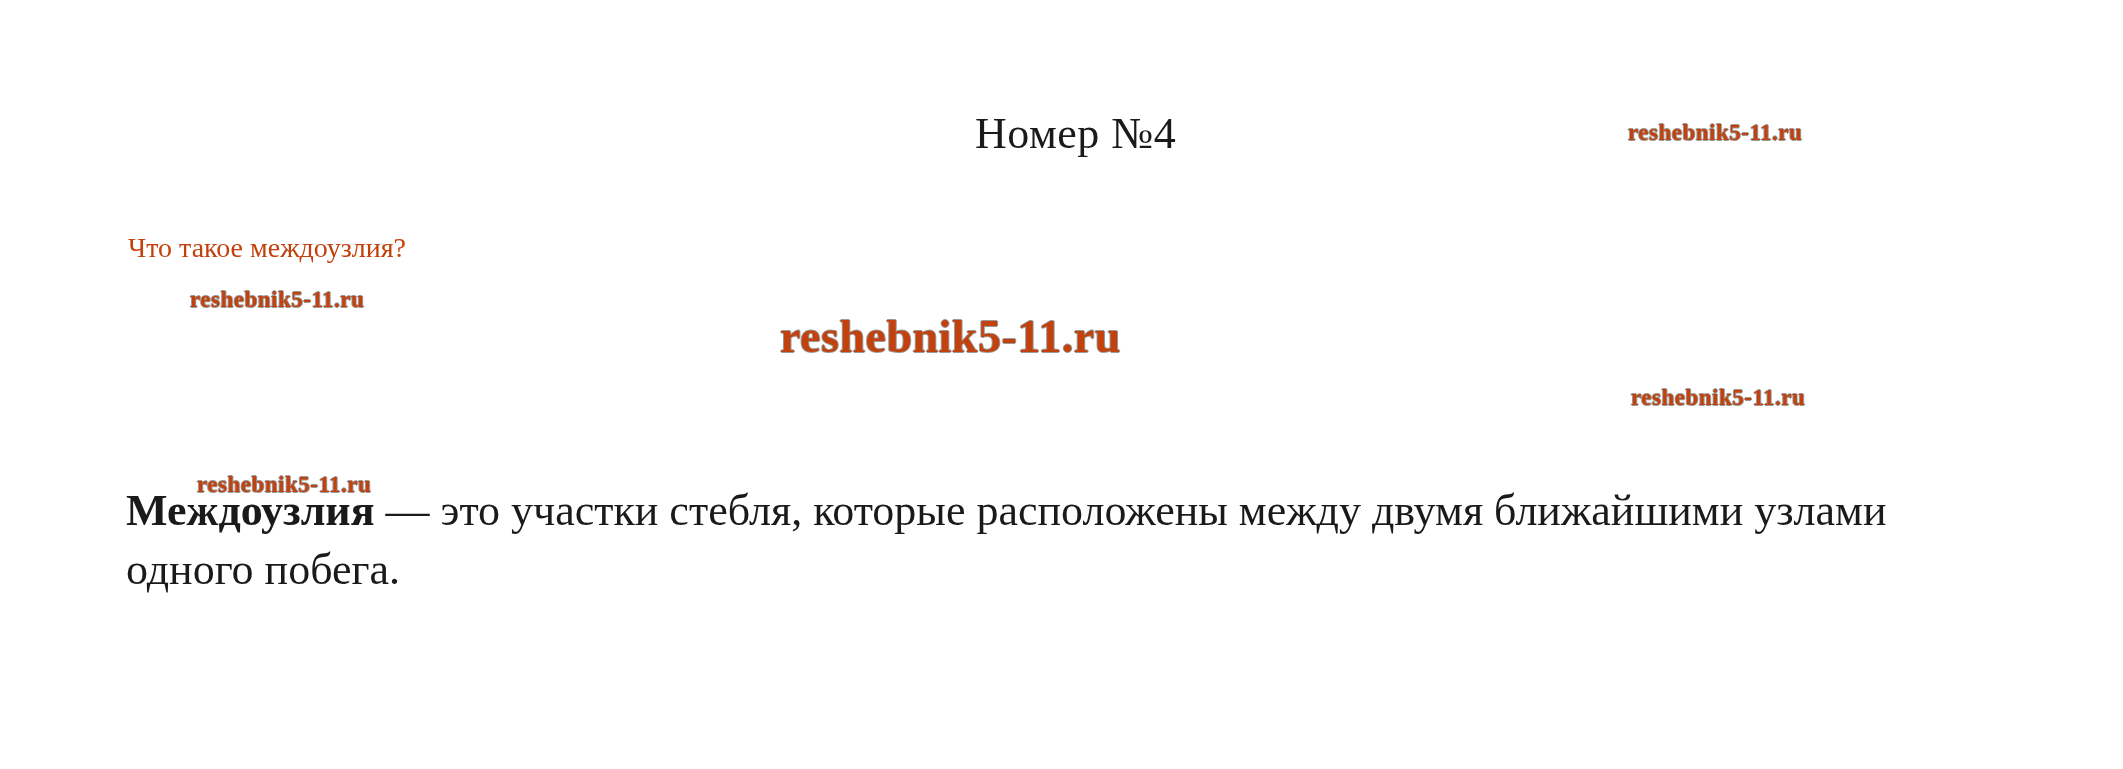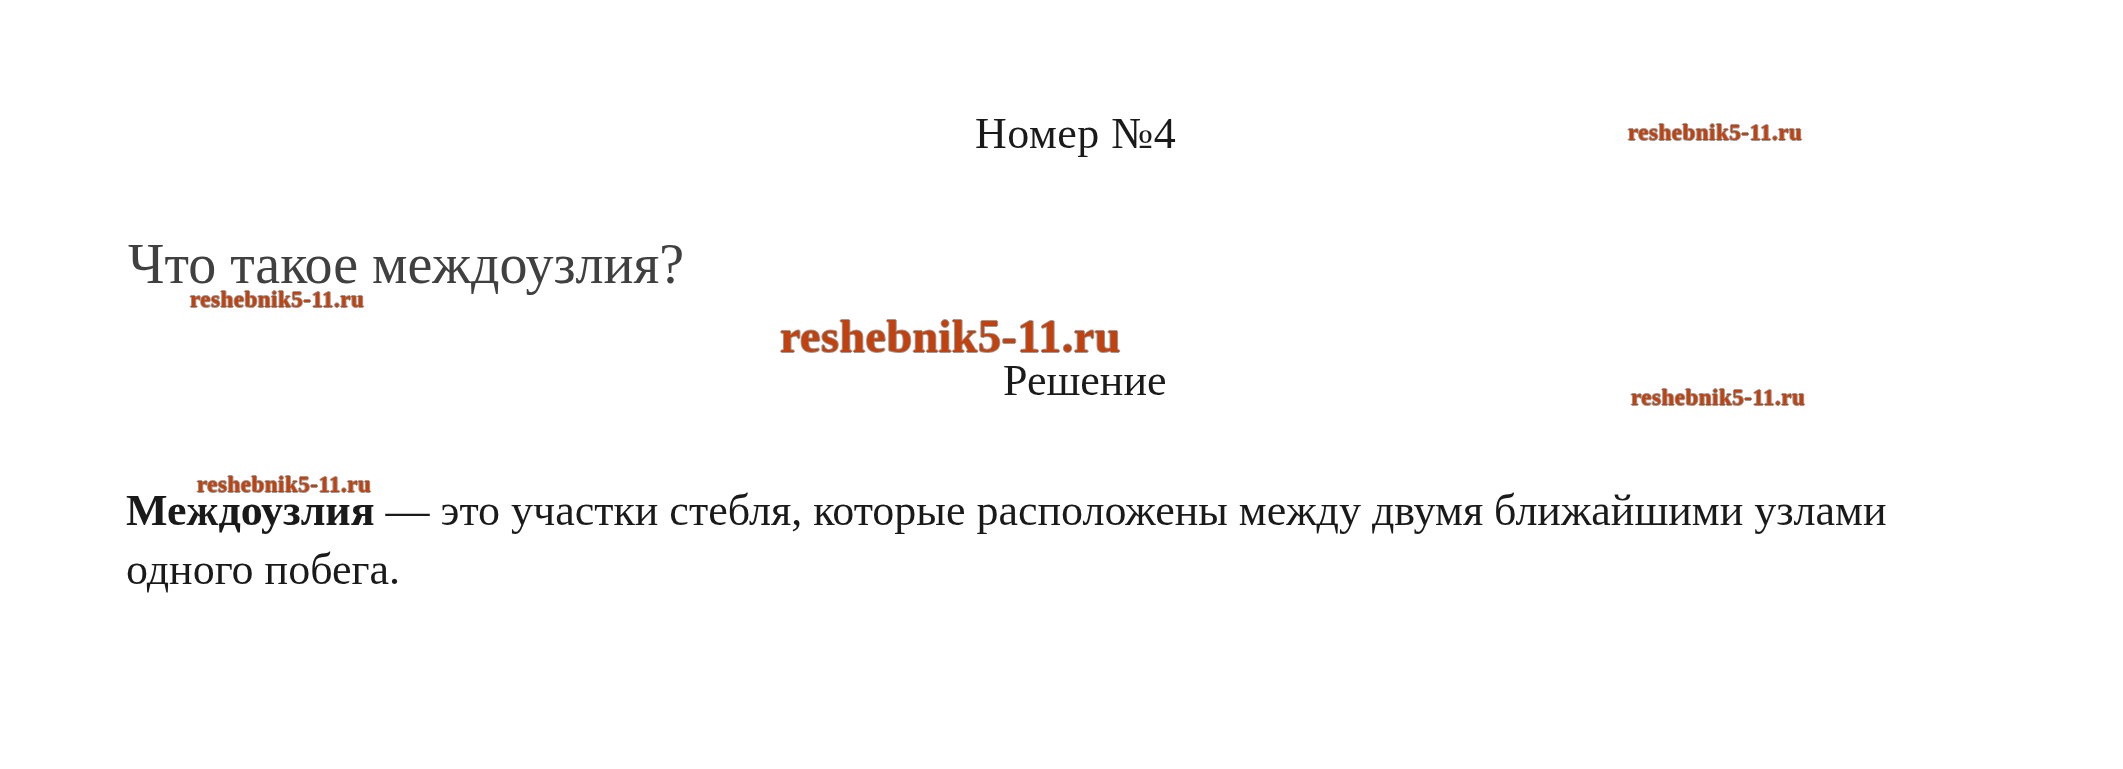"Что такое междоузлия?" .question { color: #404040 -> #c2410c; font-size: 56px -> 28px }
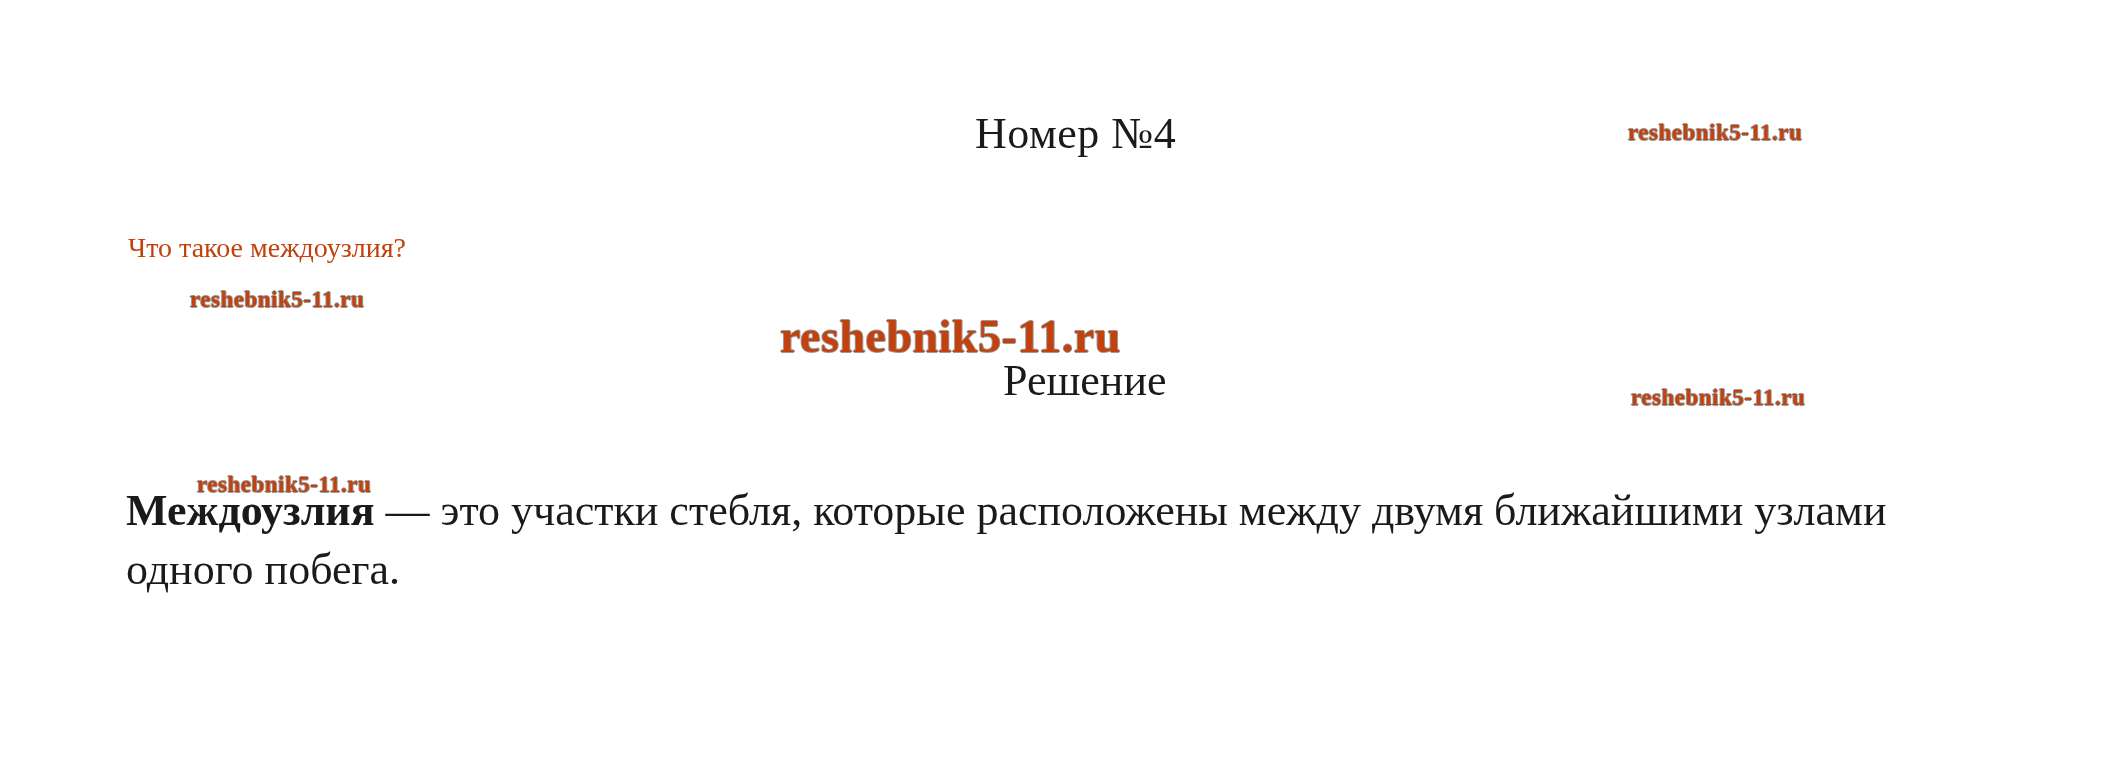"Решение" div.abs { html: <div>Решение</div> -> none }
